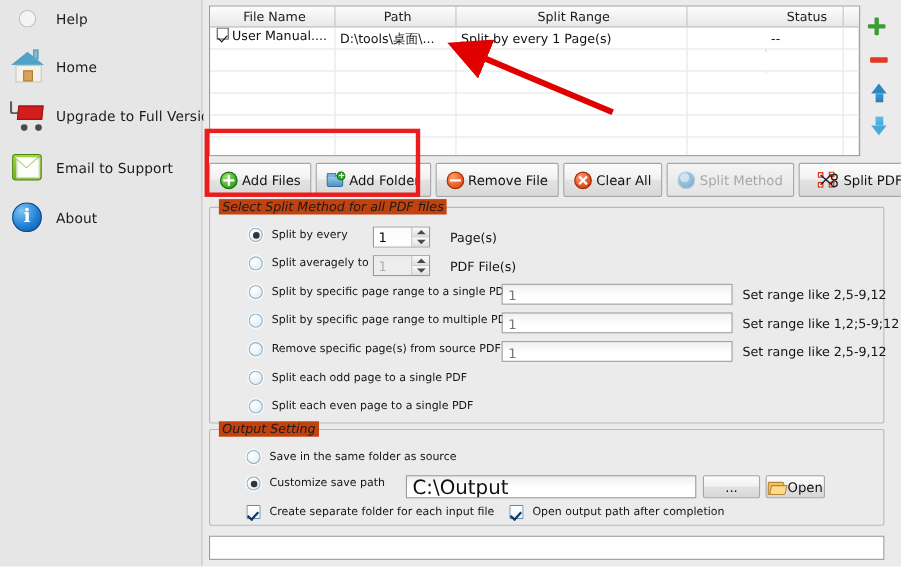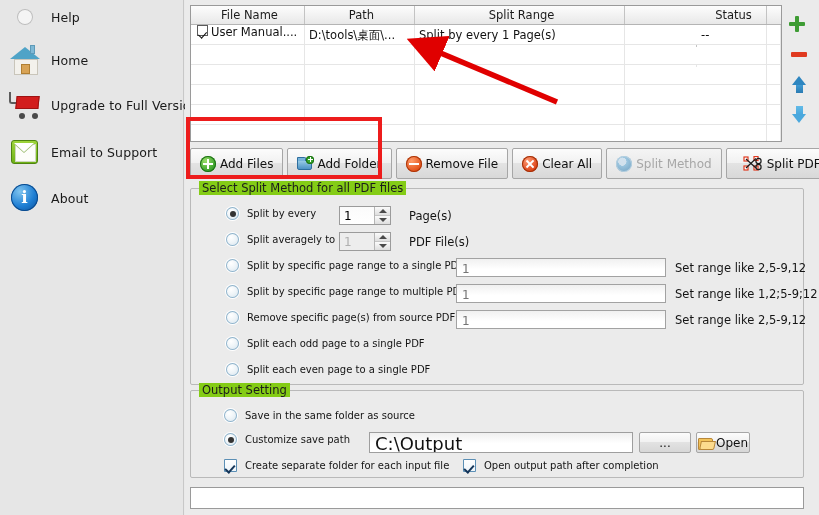"Select Split Method for all" .grp-title { background: #84cc16 -> #c2410c; font-style: none -> italic }
